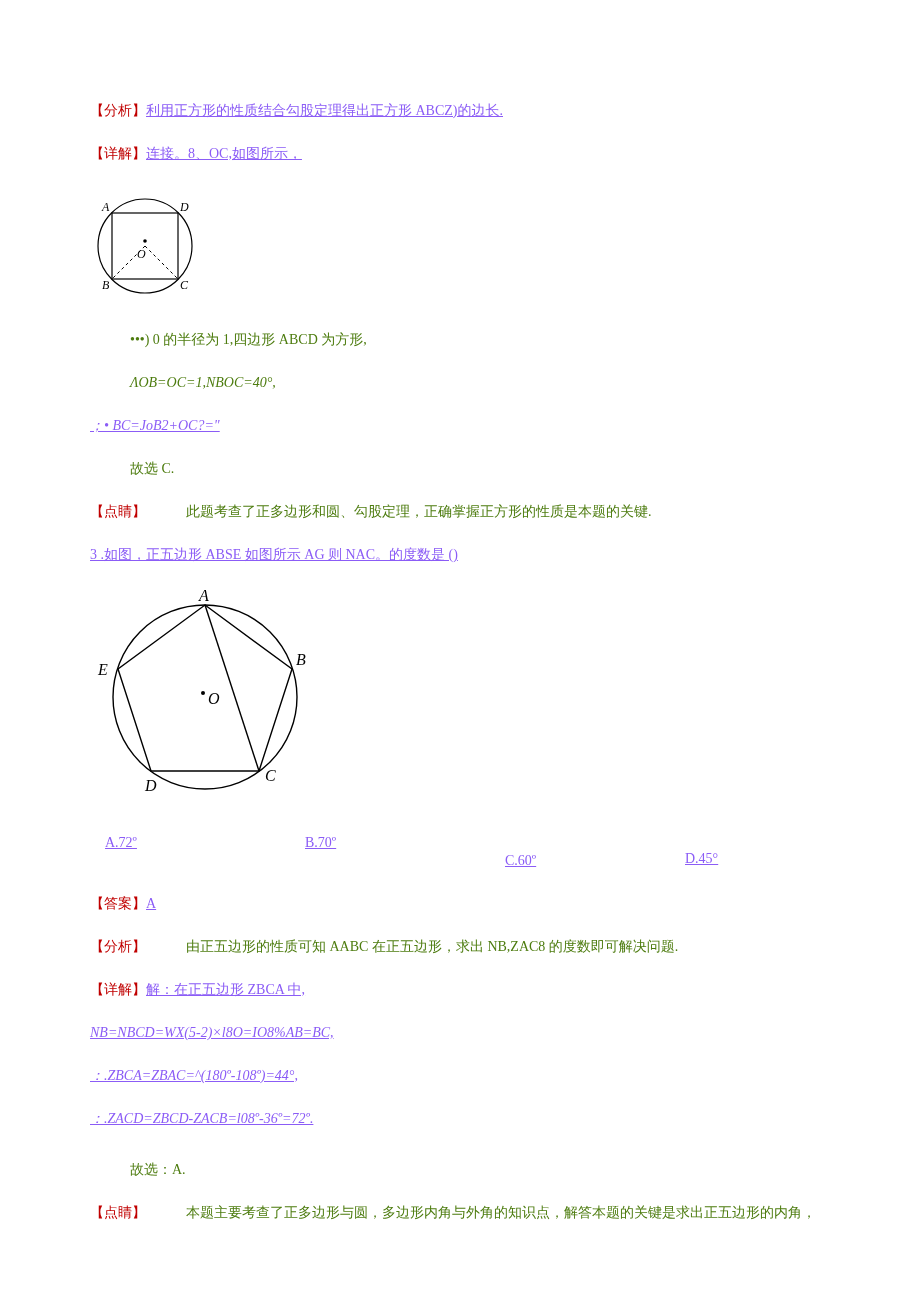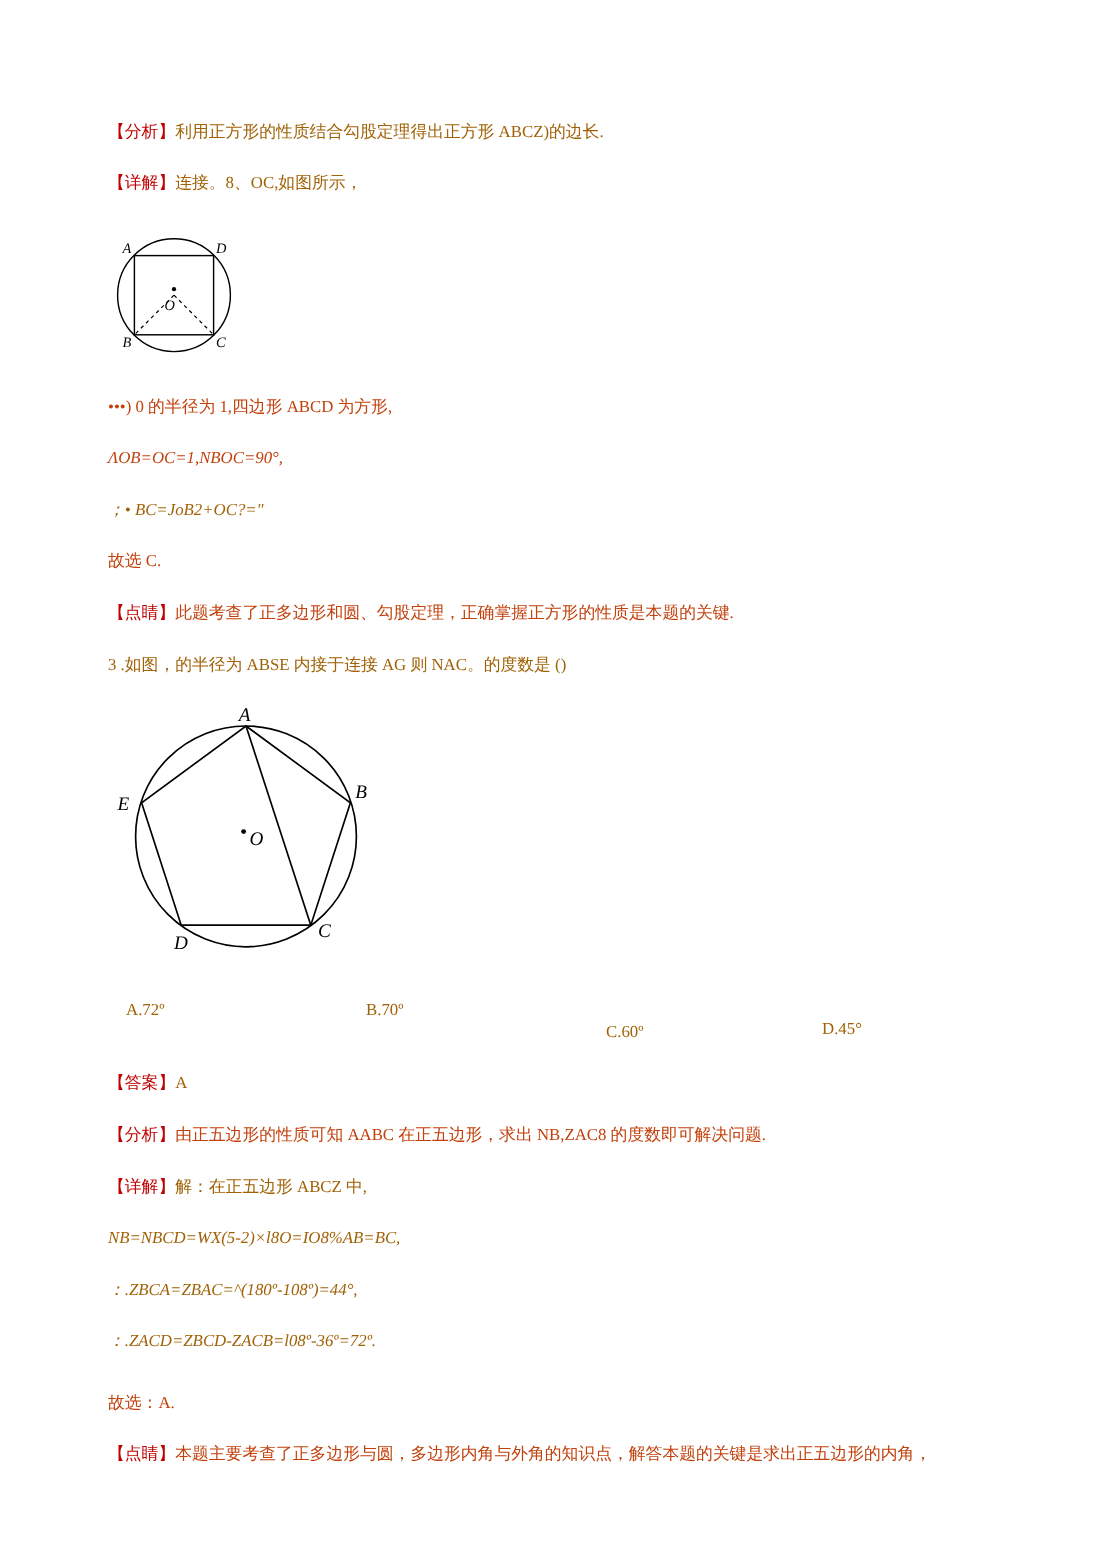"利用正方形的性质结合勾股定理得出正方形 ABCZ)的边长." .black { color: #a16207 -> #8b5cf6; text-decoration: none -> underline }
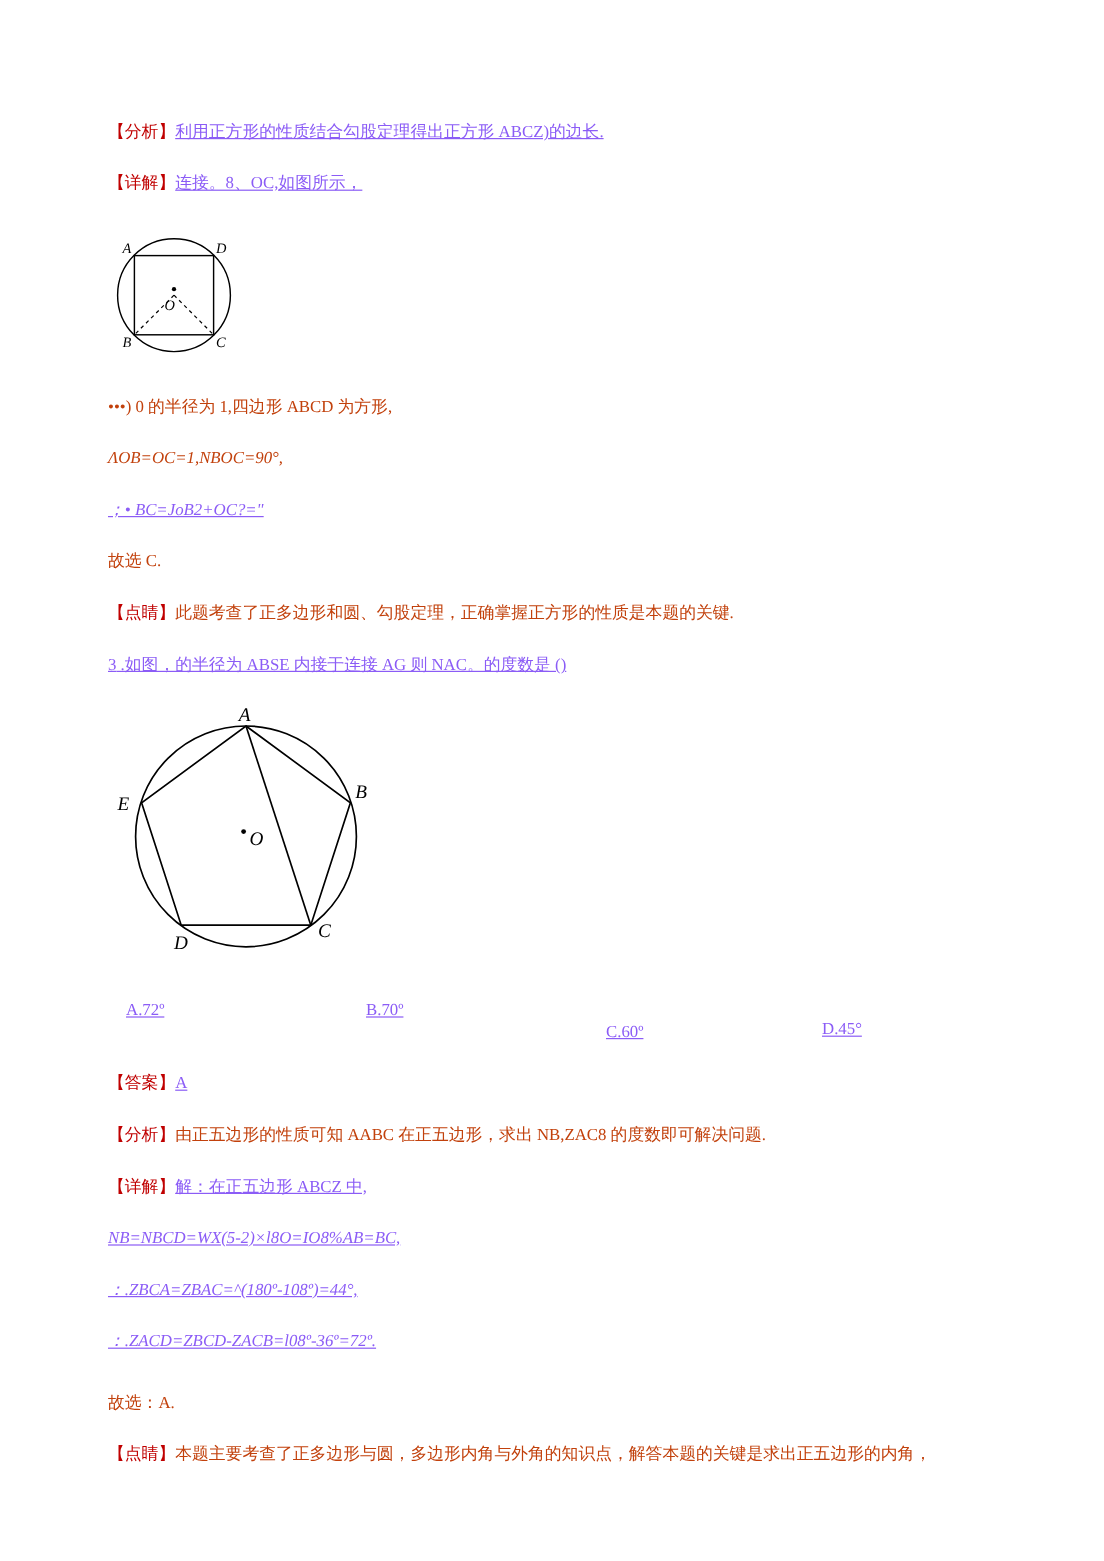"•••) 0 的半径为 1,四边形 ABCD" .red { color: #c2410c -> #4d7c0f; margin-left: none -> 40px }
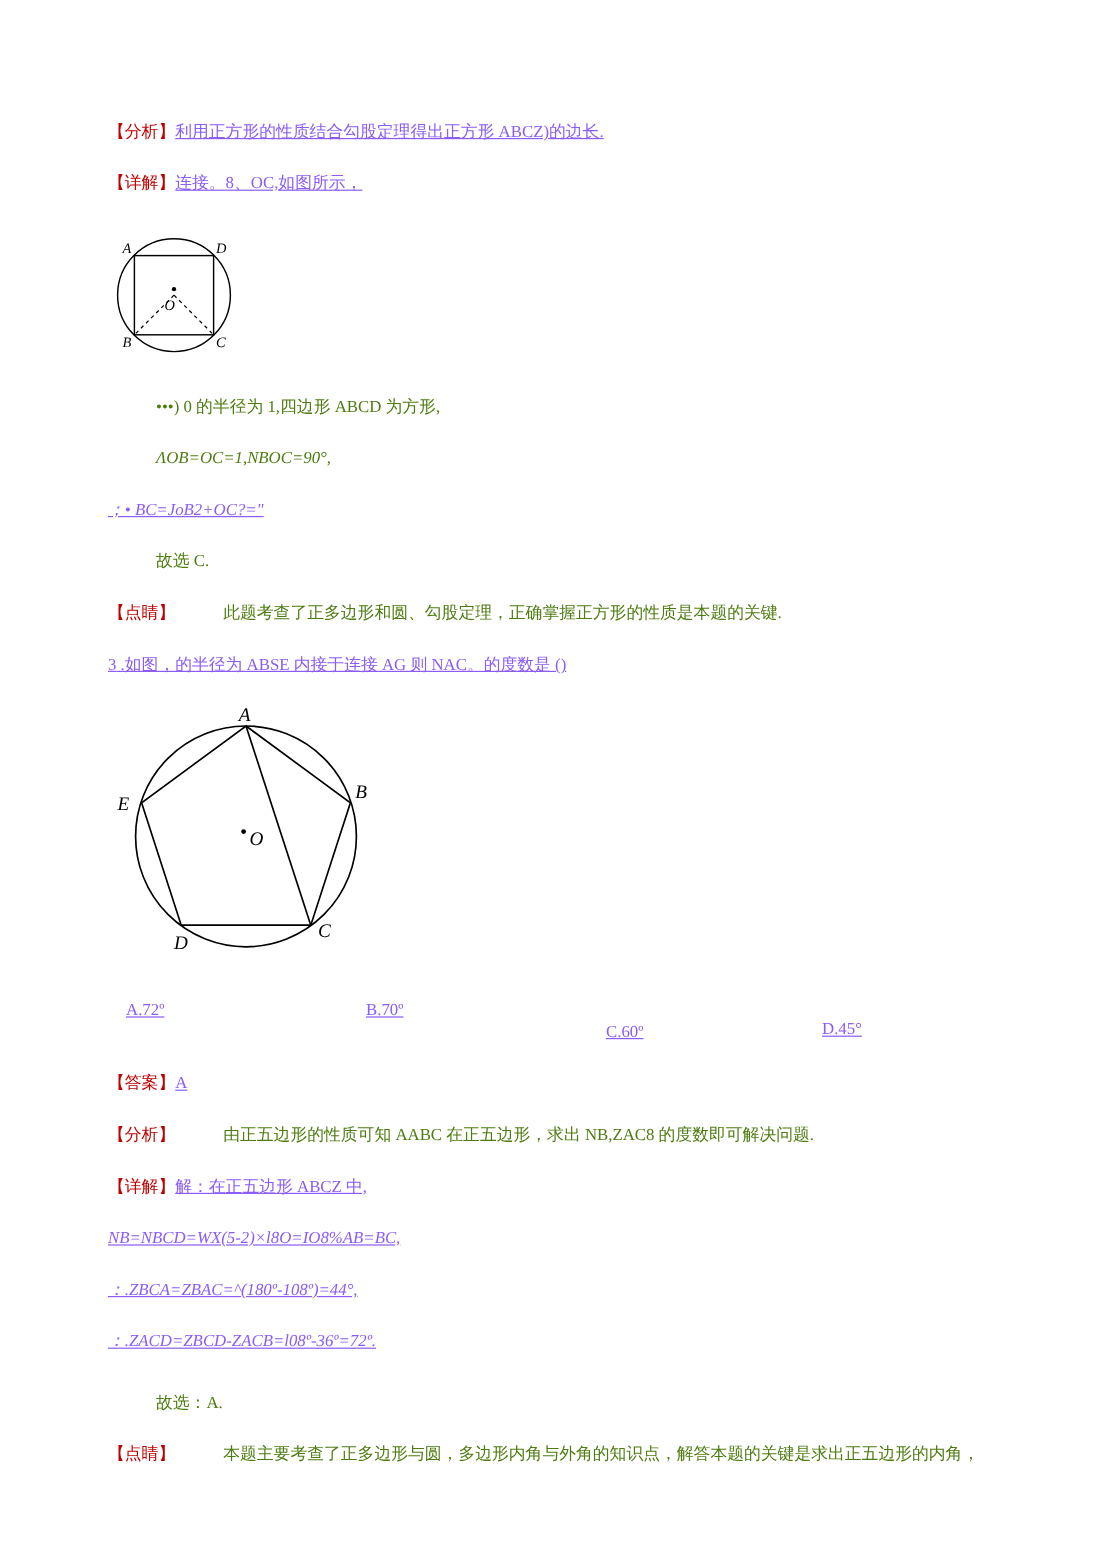"ΛOB=OC=1,NBOC=90°," div.math-line { text: 90 -> 40 }
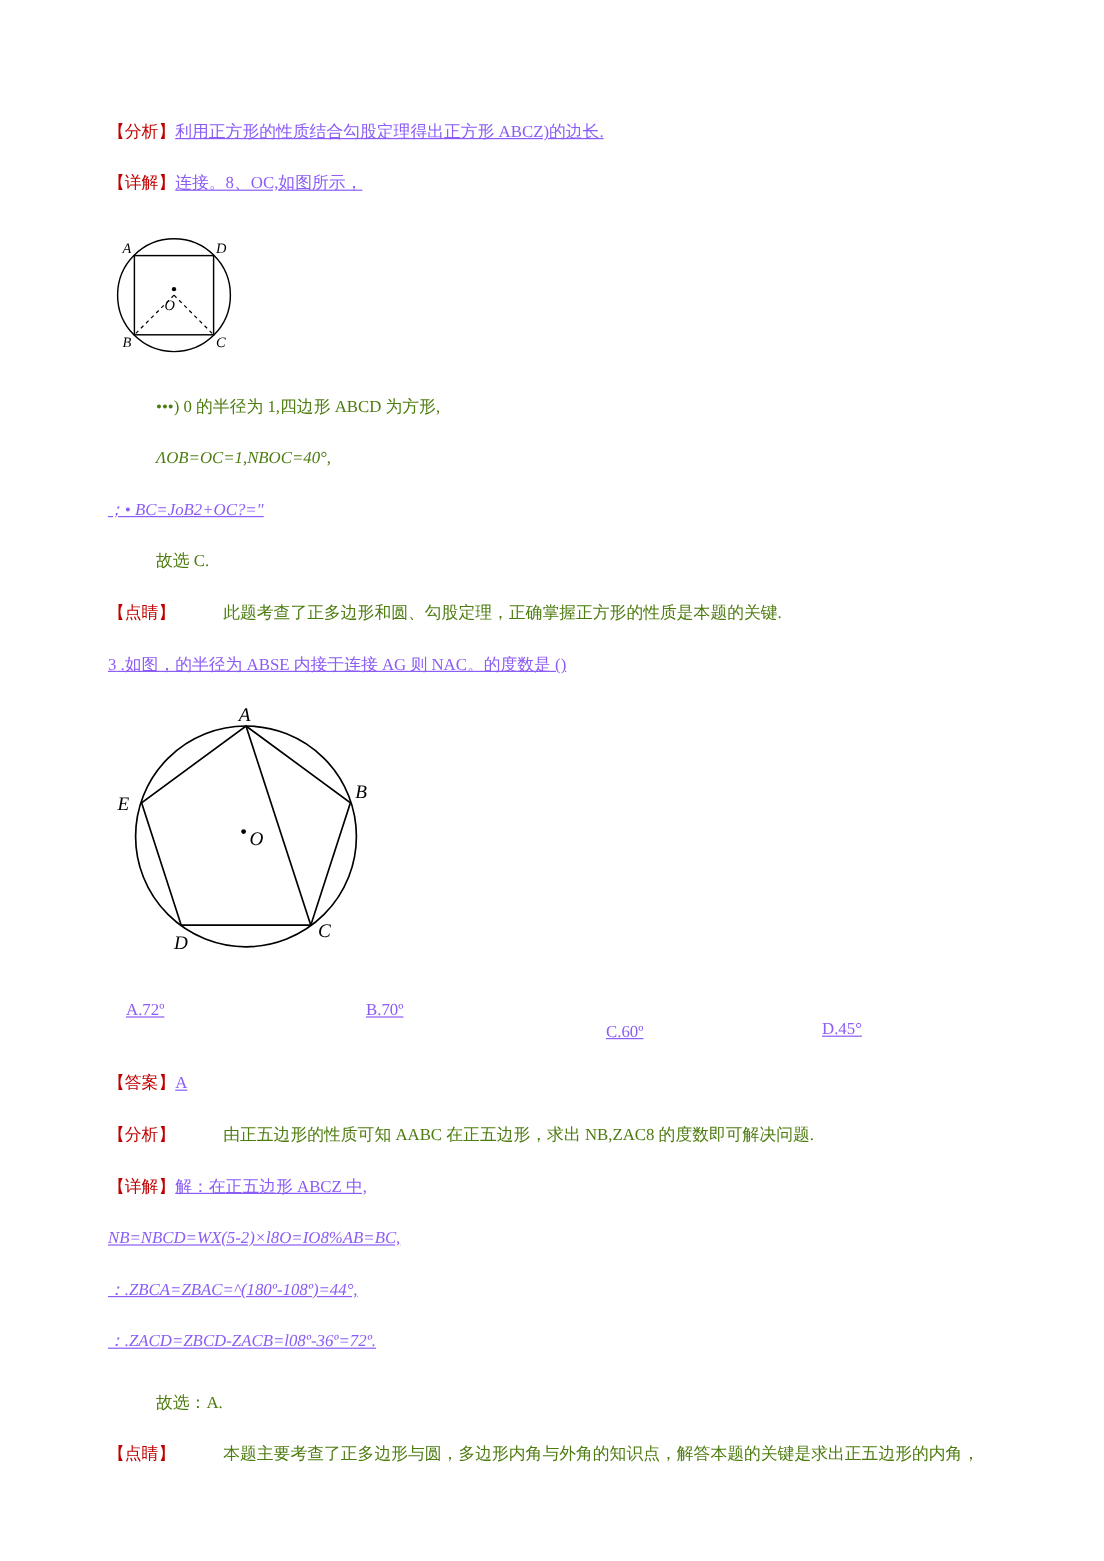".如图，的半径为 ABSE 内接于连接 AG 则" span { text: 的半径为 ABSE 内接于连接 -> 正五边形 ABSE 如图所示 }
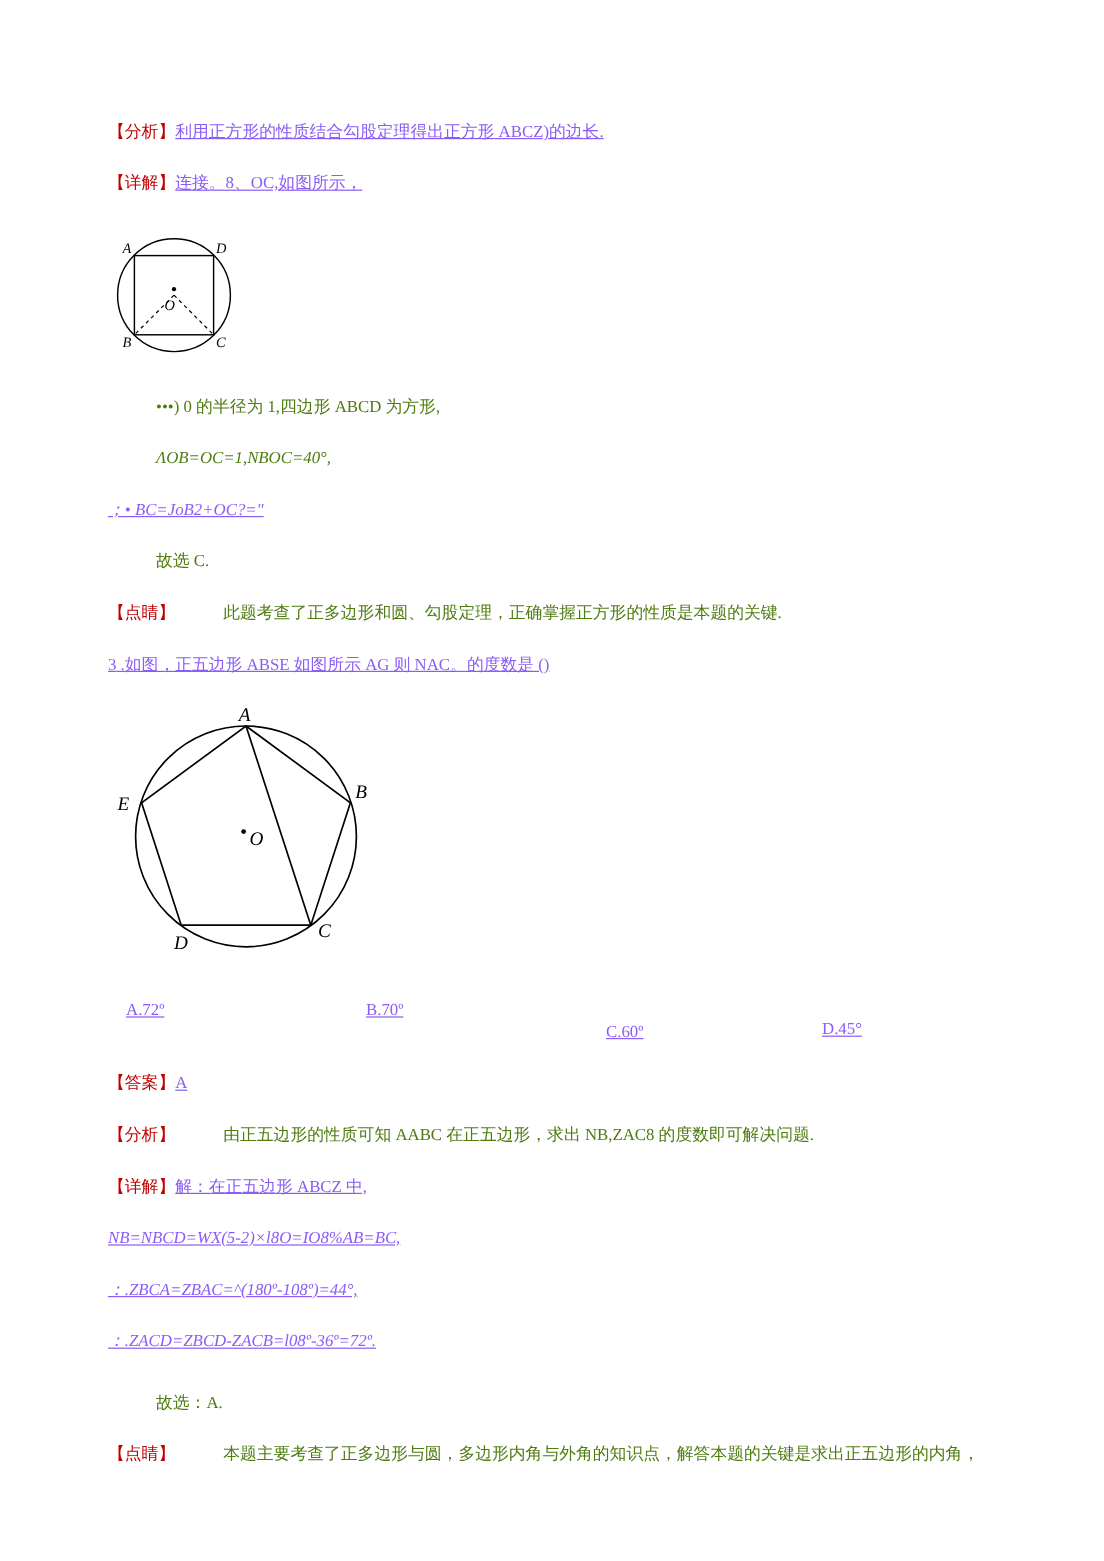"解：在正五边形 ABCZ 中," span.black { text: ABCZ -> ZBCA }
